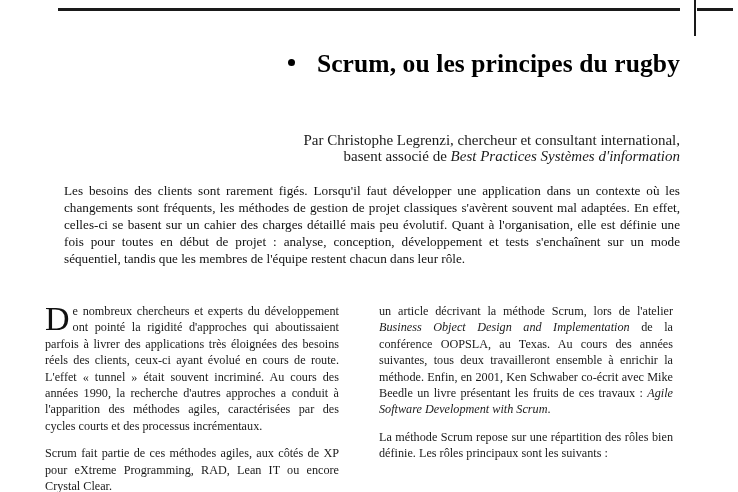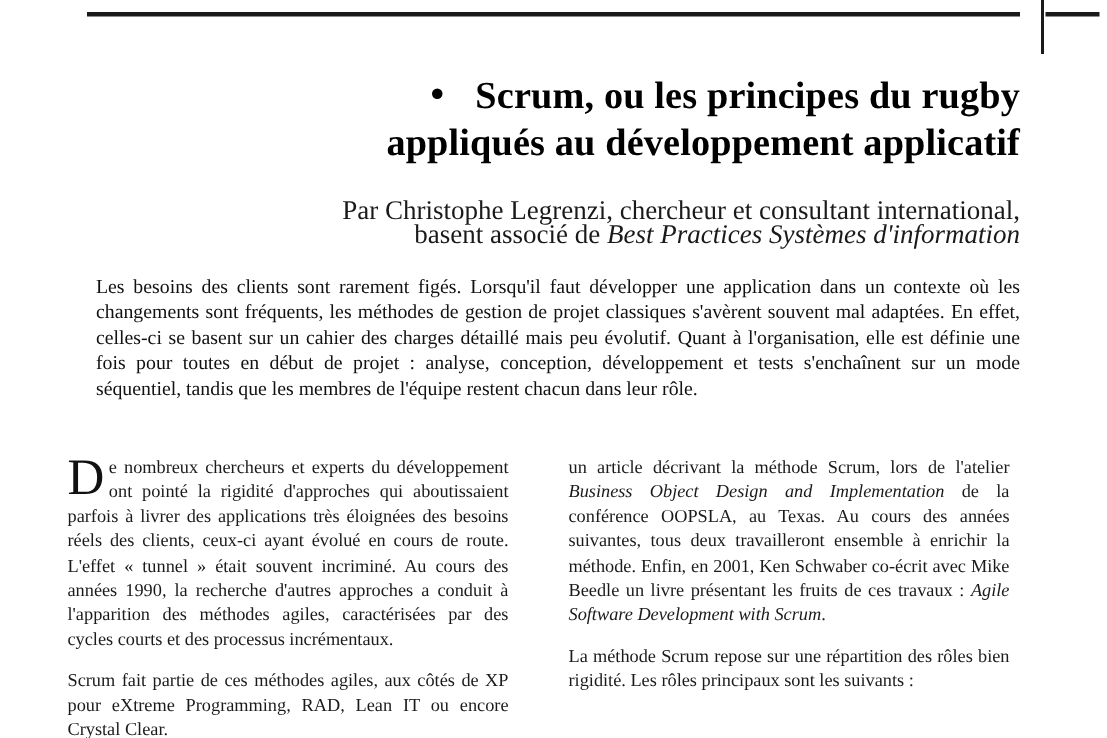"appliqués au développement applicatif" div.title-line { html: <div>appliqués au développement applicatif</div> -> none }
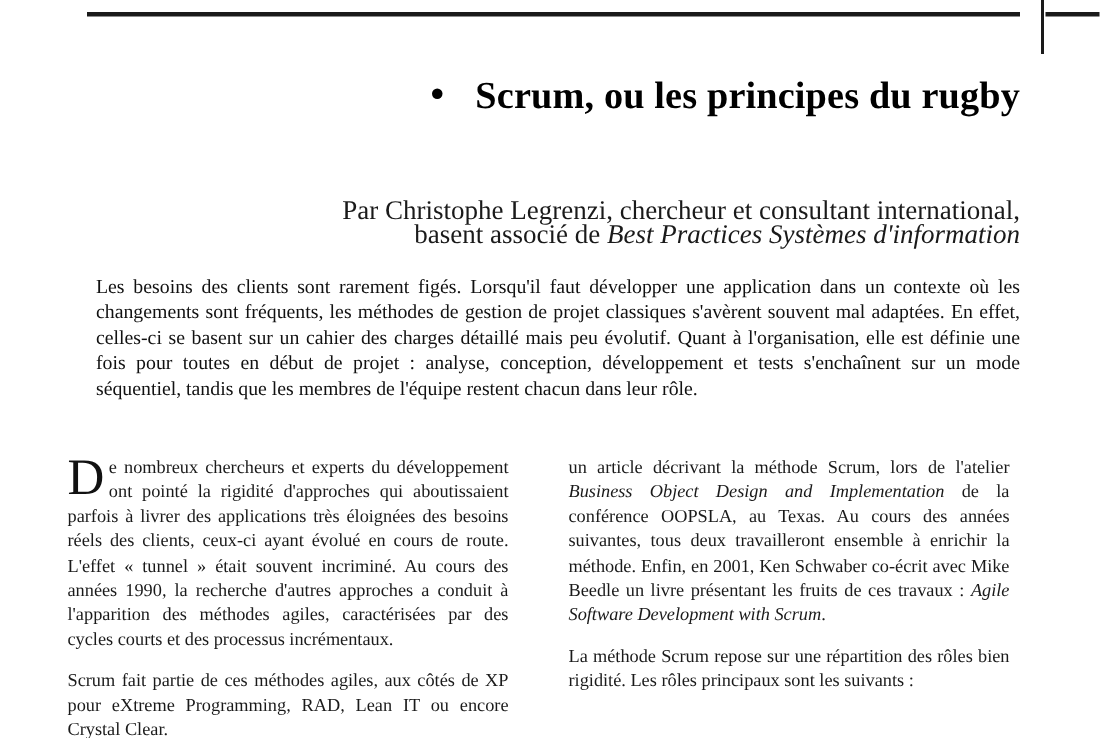"Par Christophe Legrenzi, chercheur et" .byline { font-size: 18px -> 15px }
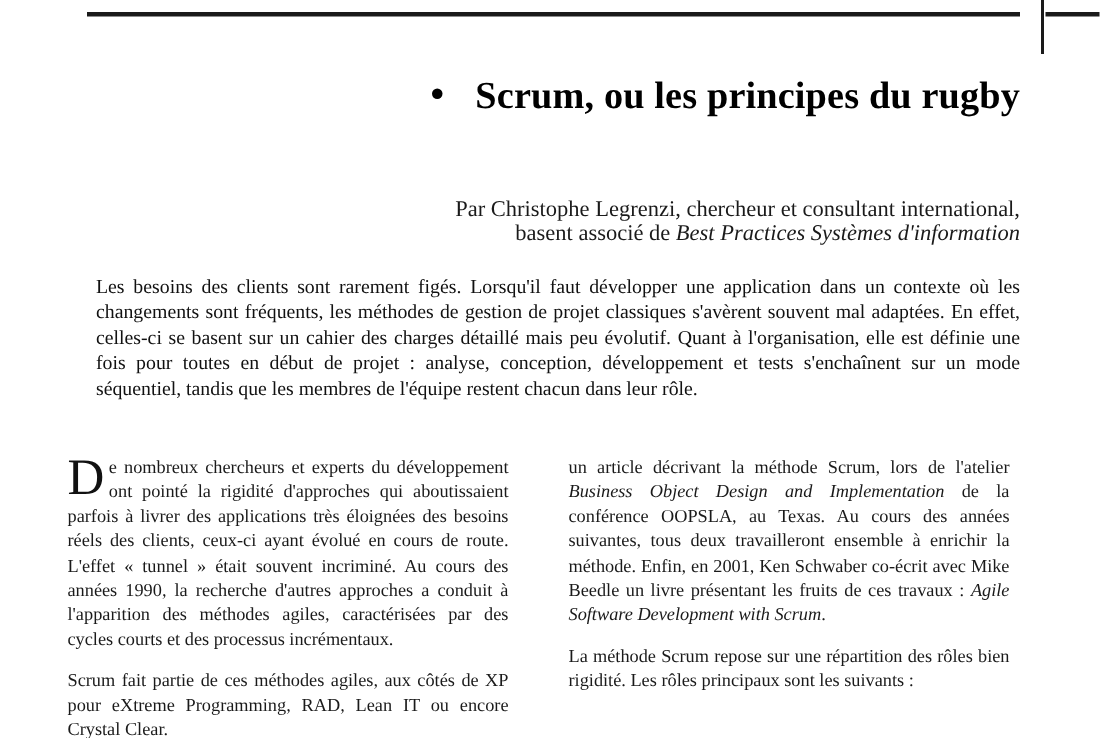"La méthode Scrum repose sur" p { text: rigidité -> définie }
